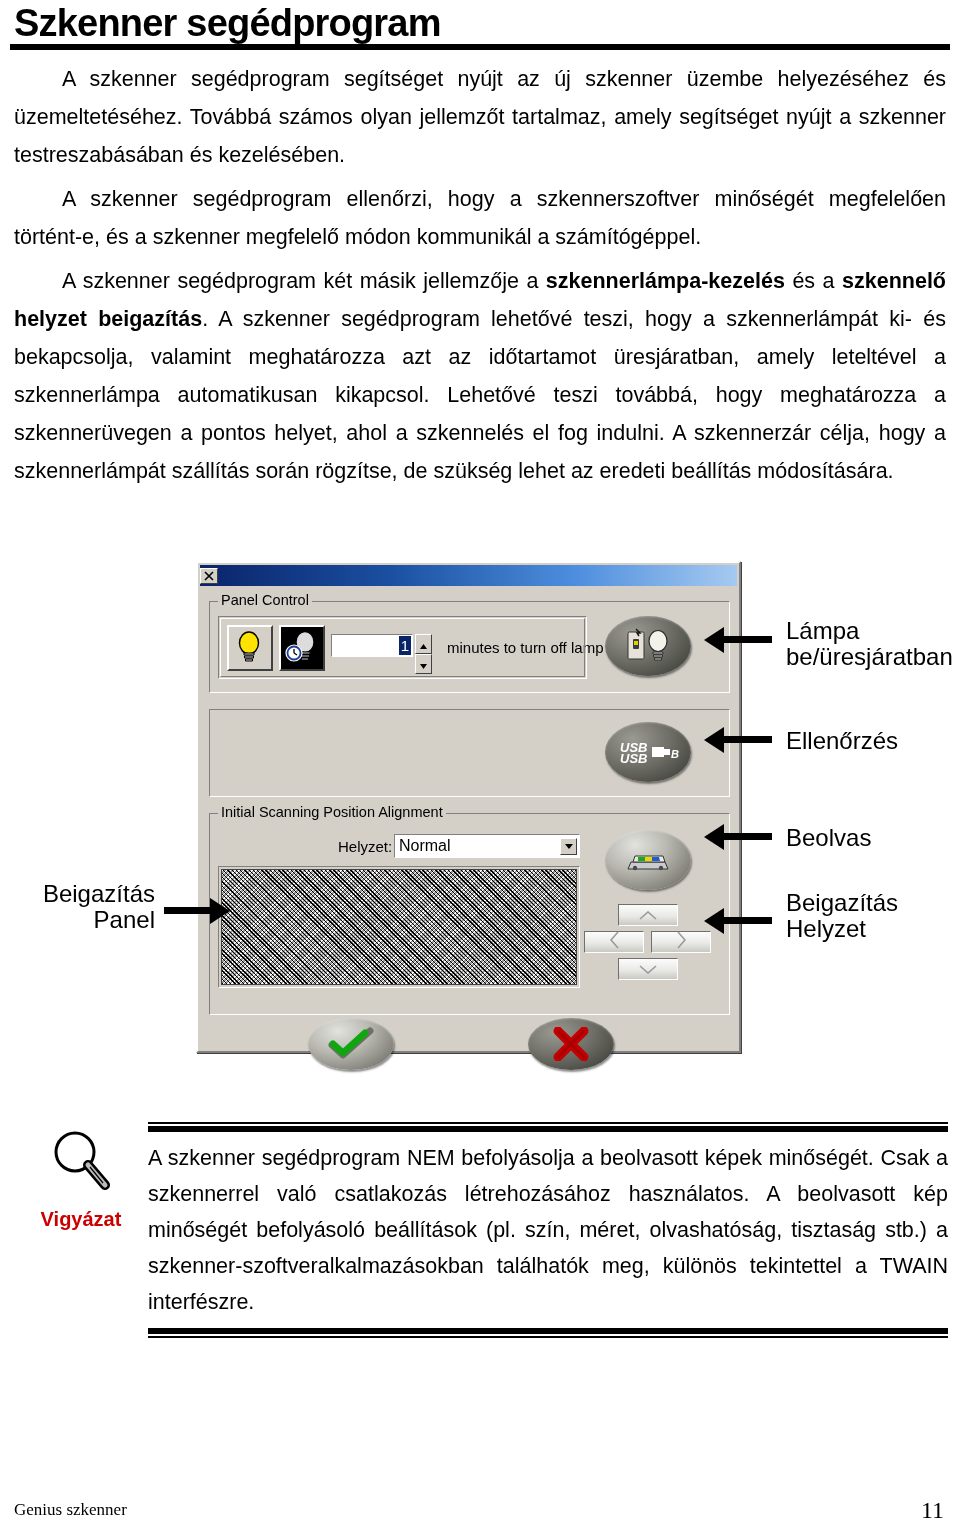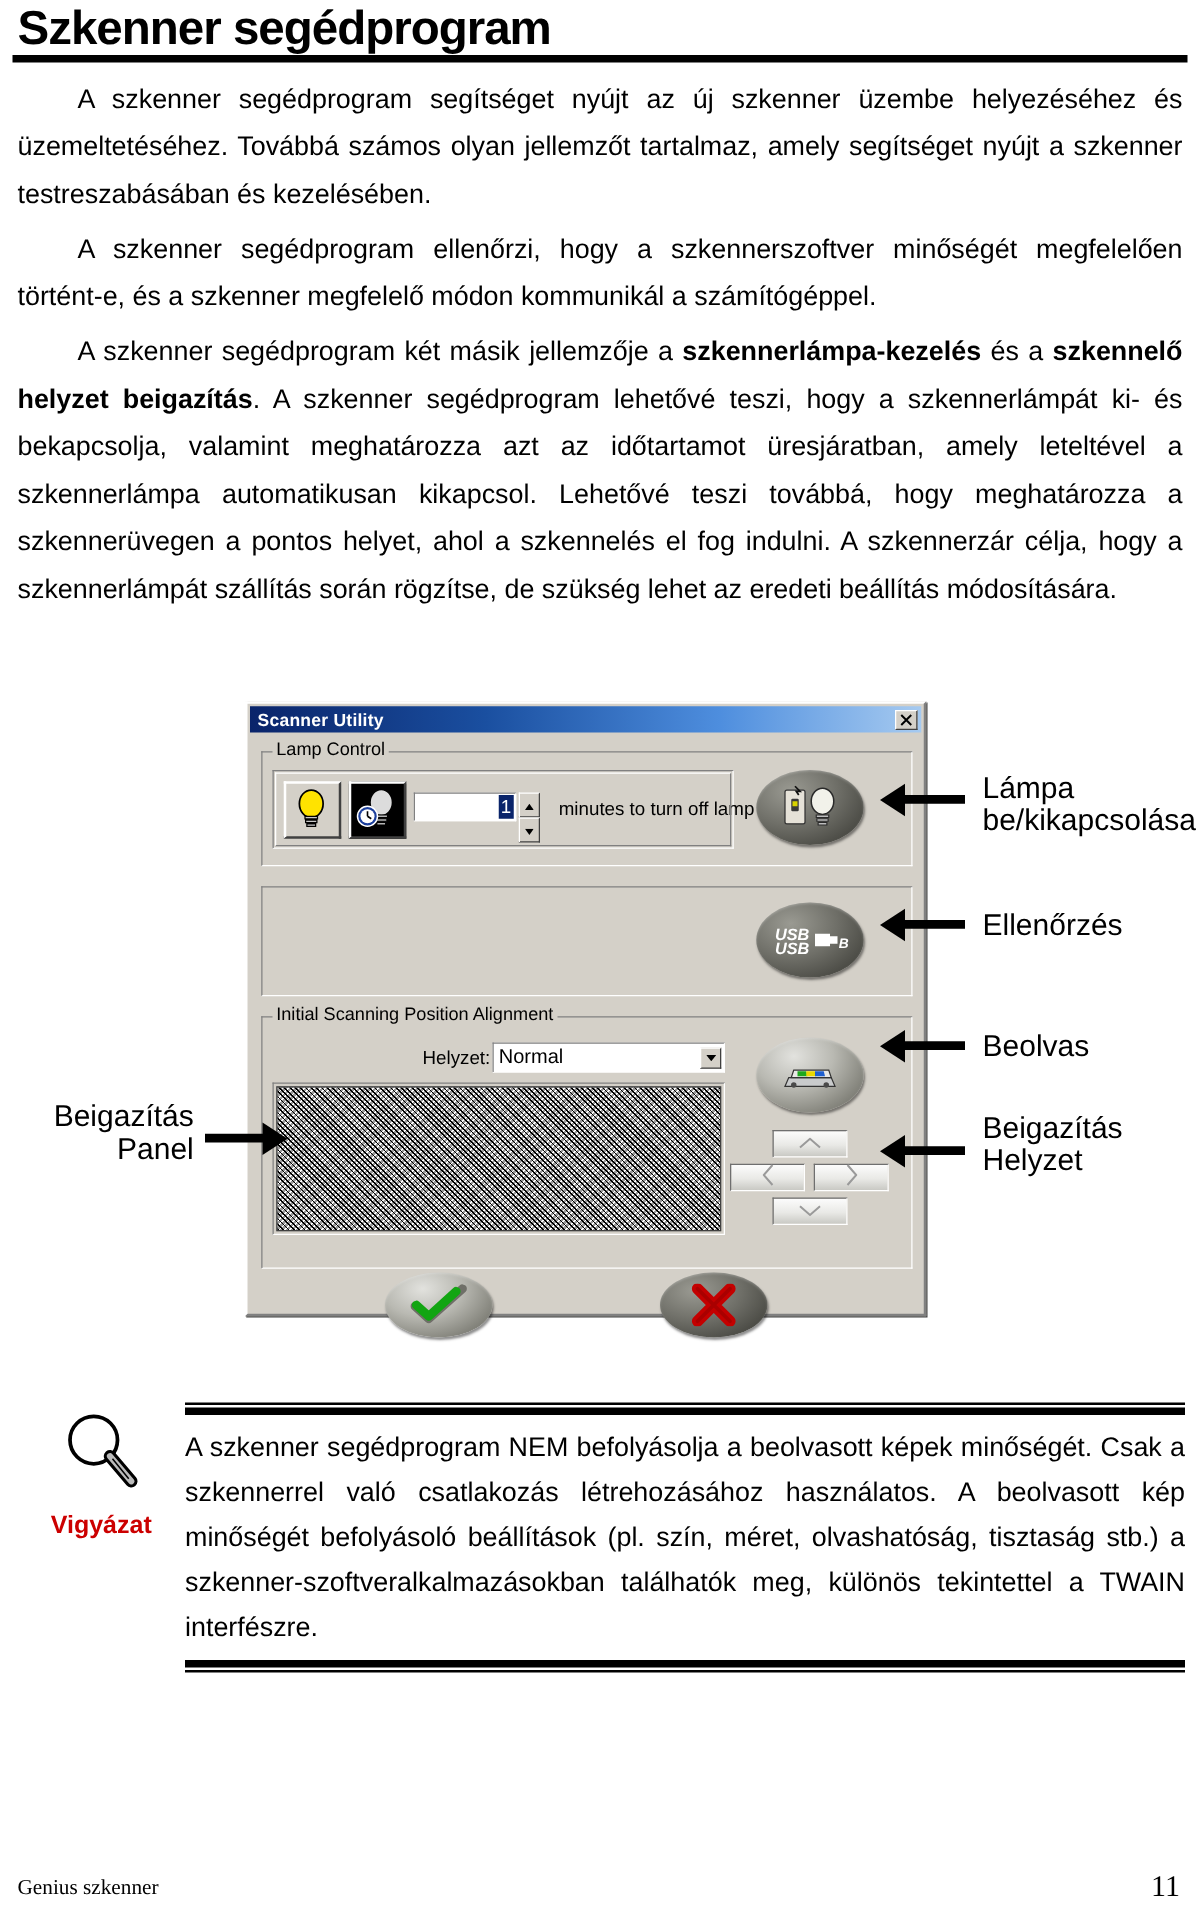"Scanner Utility" span.titlebar-text { html: <span>Scanner Utility</span> -> none }
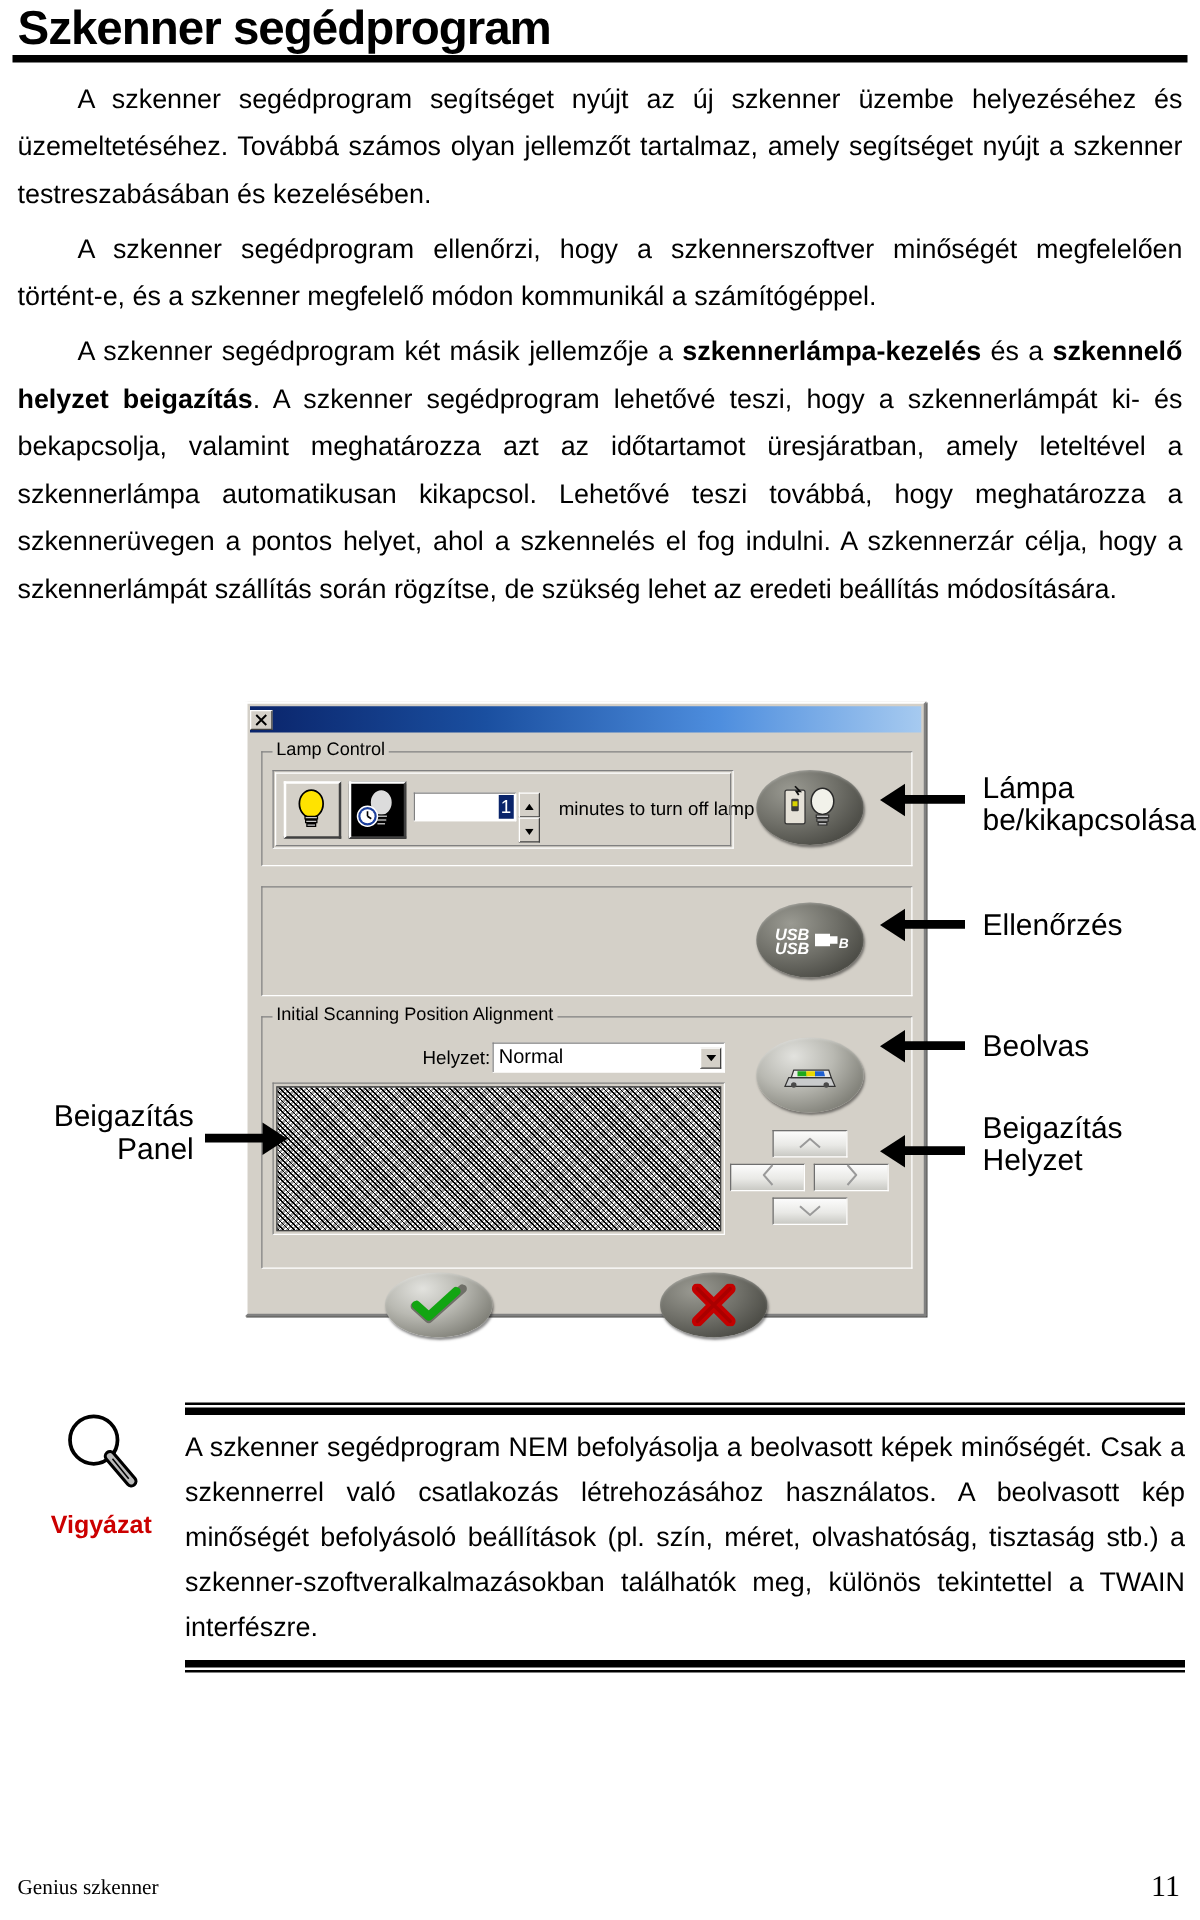"Lamp Control" span.groupbox-legend { text: Lamp -> Panel }
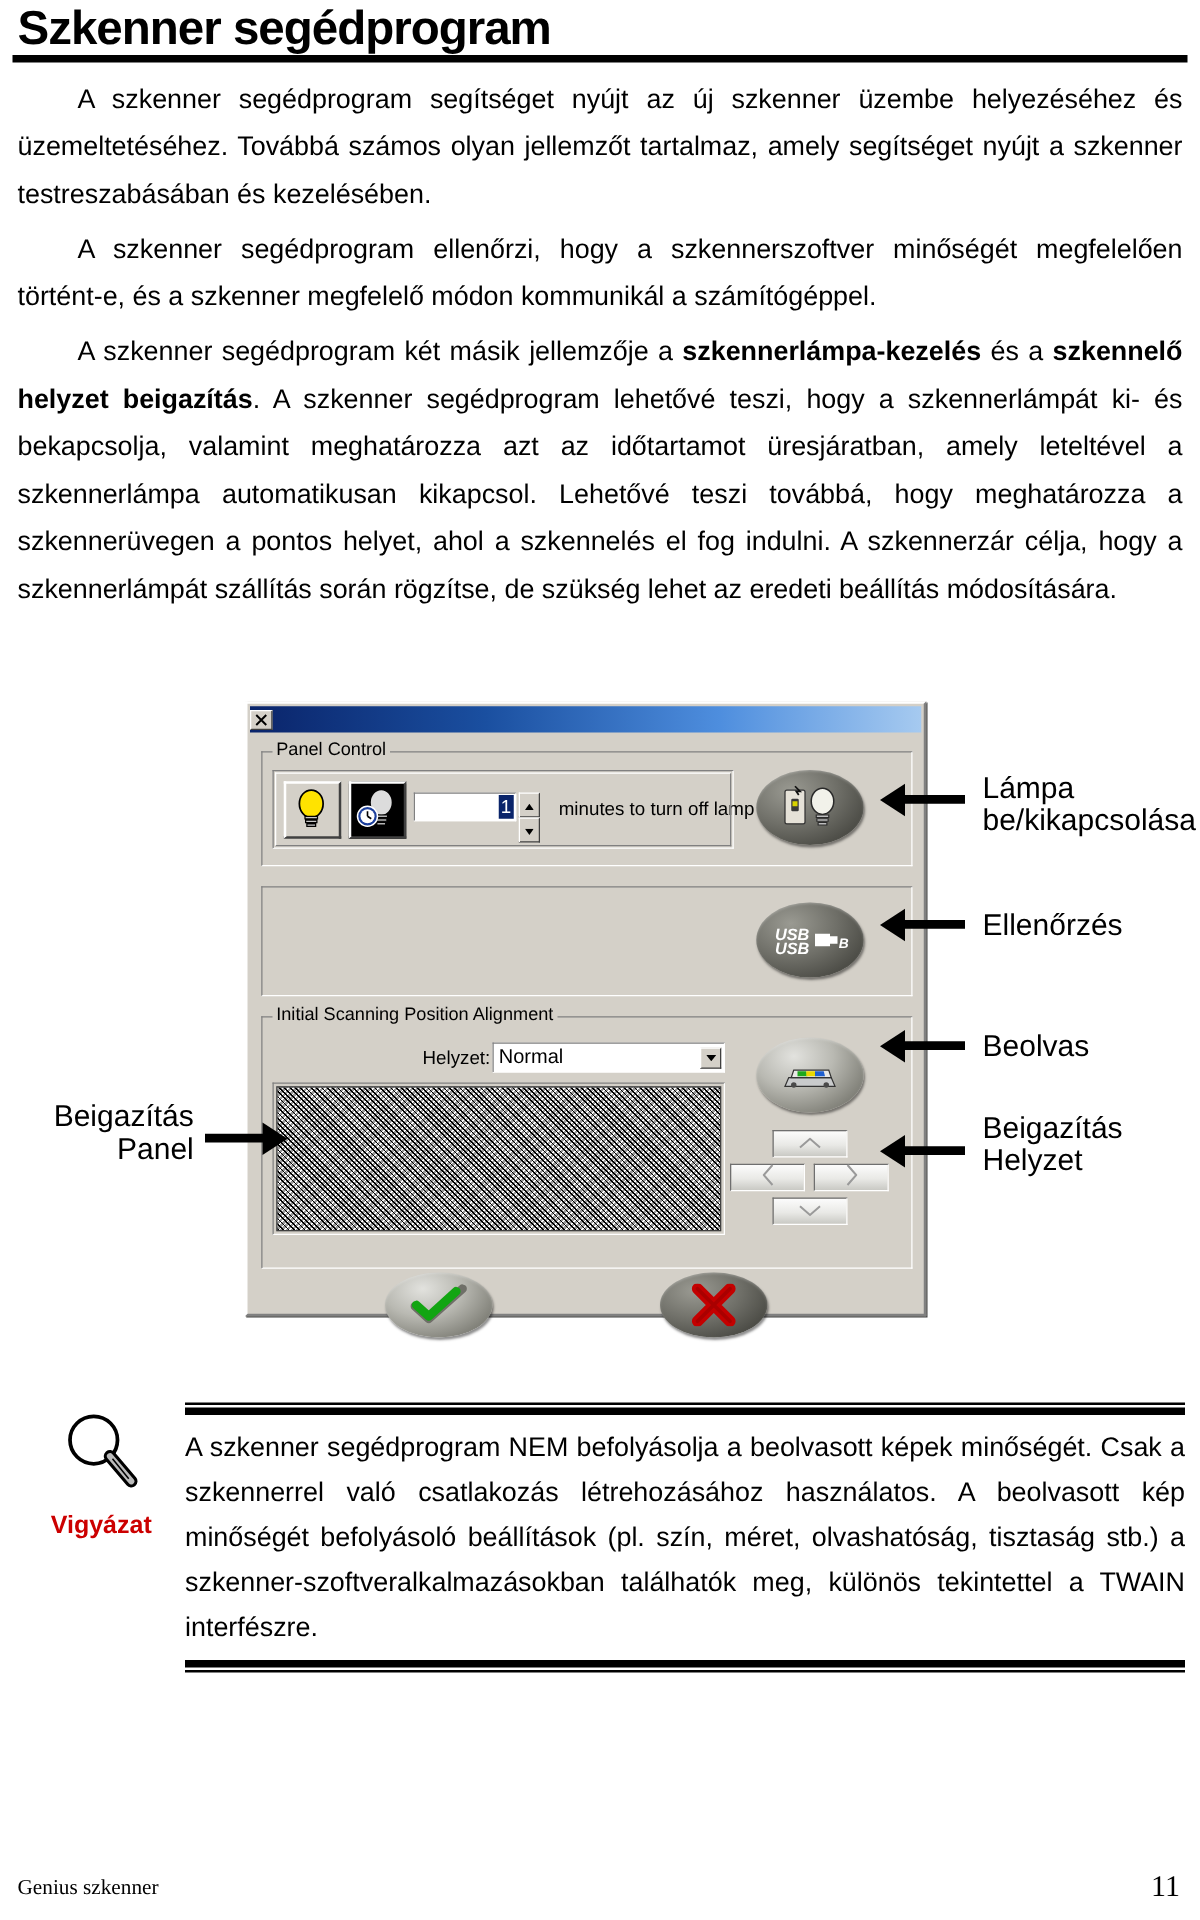"be/kikapcsolása" div { text: be/kikapcsolása -> be/üresjáratban }
